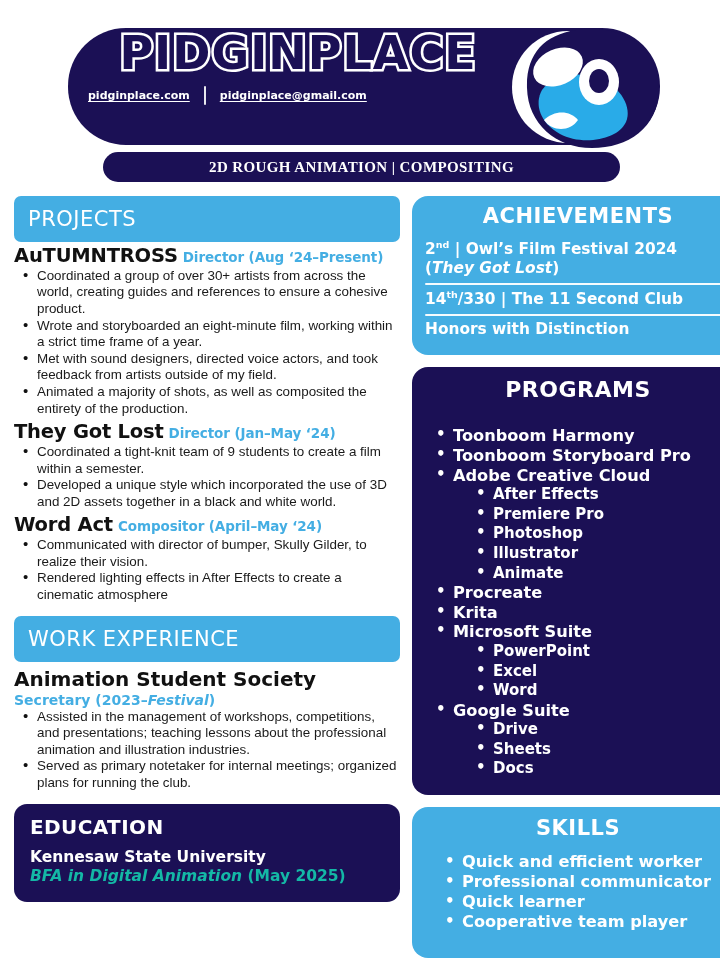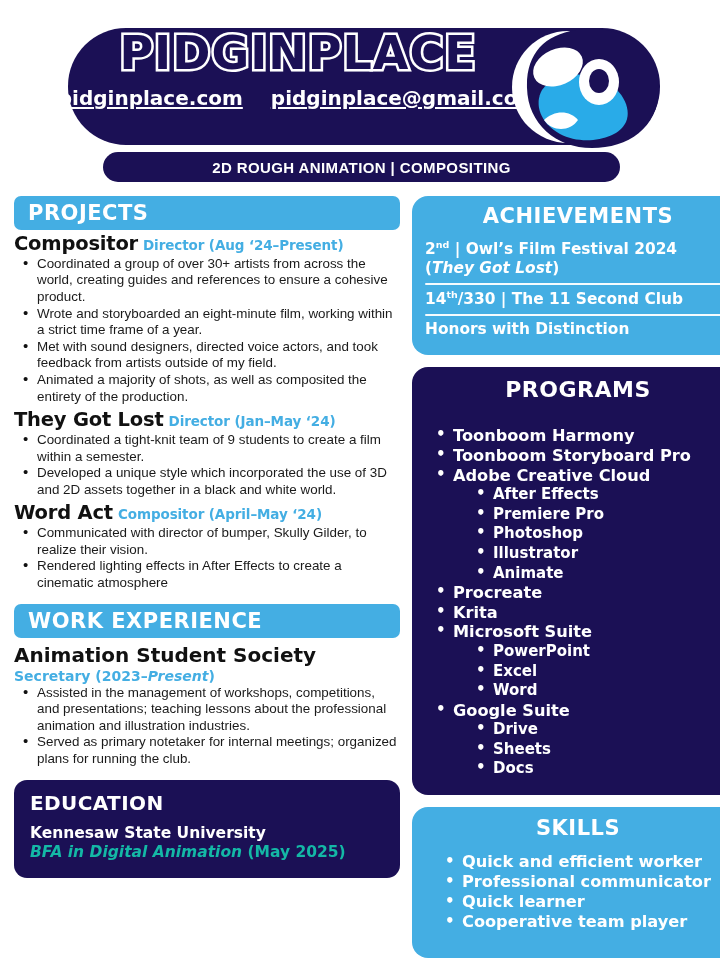"pidginplace.com" .contact-row { font-size: 20px -> 11px; justify-content: center -> none }
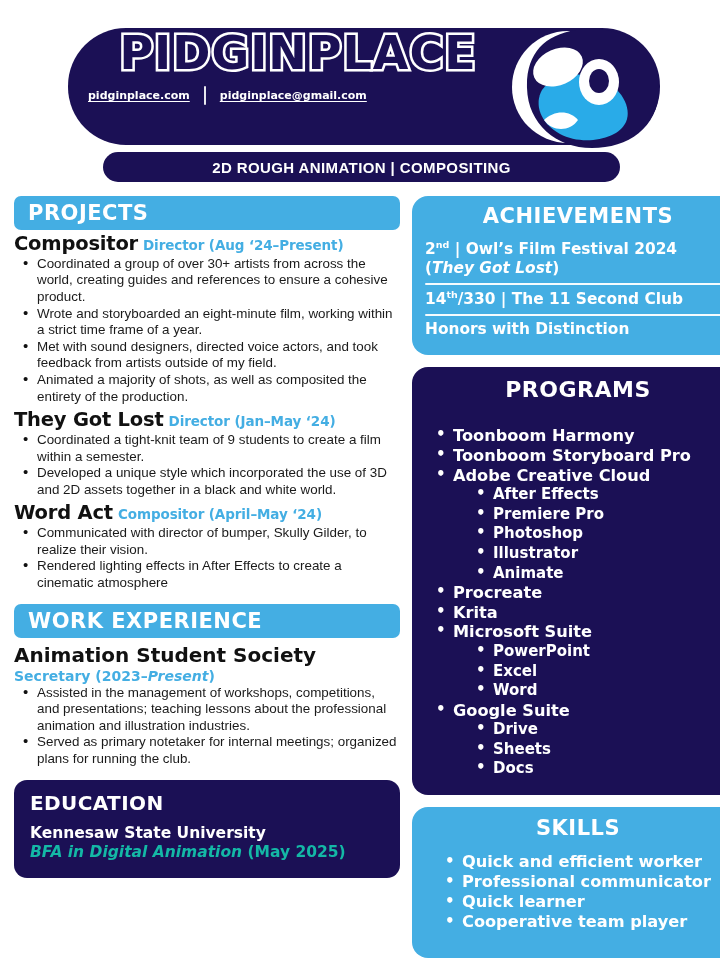"2D ROUGH ANIMATION | COMPOSITING" .tagline { font-family: Liberation Sans, sans-serif -> Liberation Serif, serif }
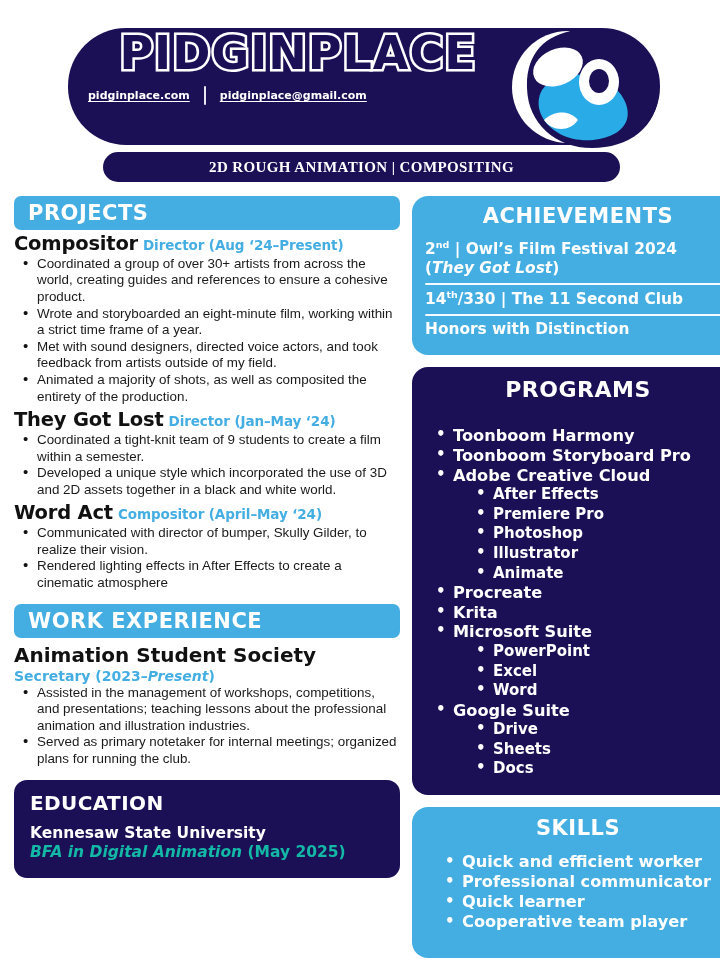"PROJECTS" .bar { font-weight: 700 -> 400; height: 34px -> 46px }
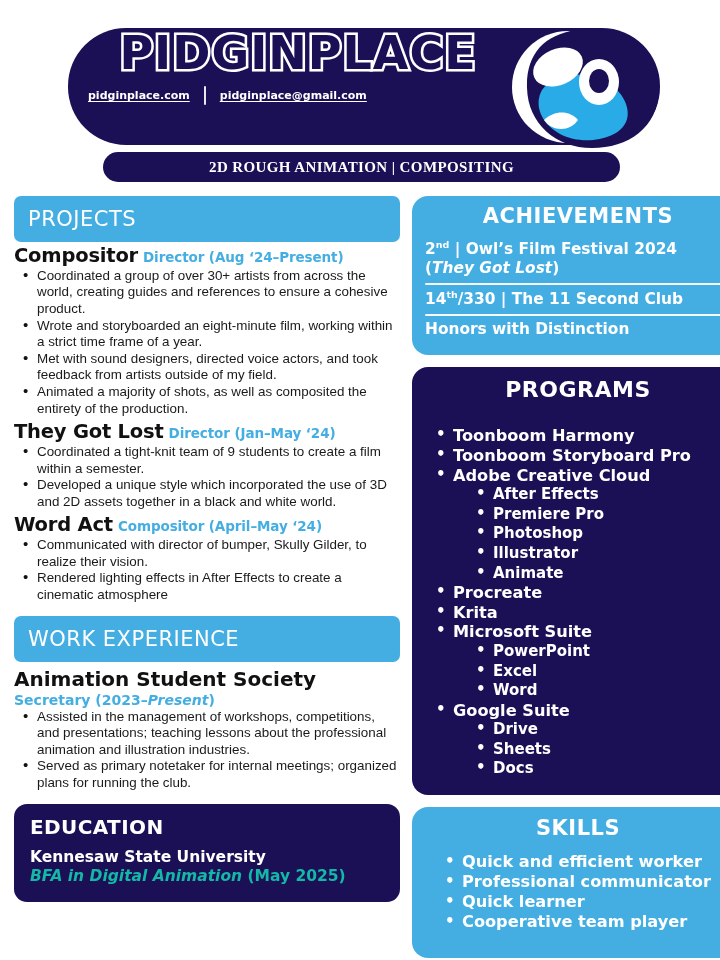"Compositor" span.ent-title { text: Compositor -> AuTUMNTROSS }
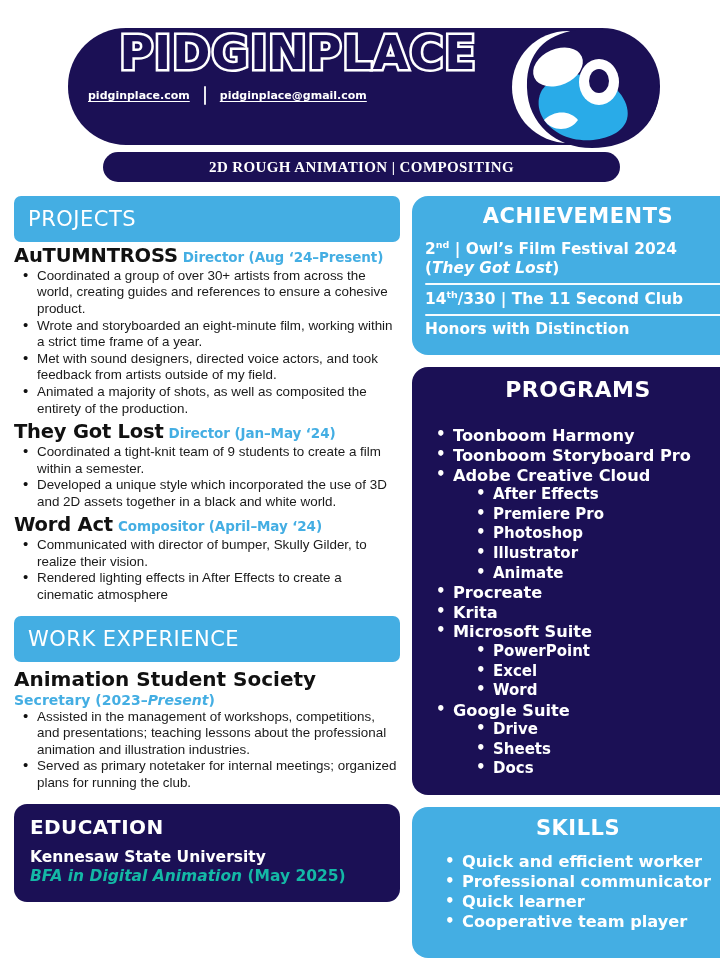"Present" i { text: Present -> Festival }
